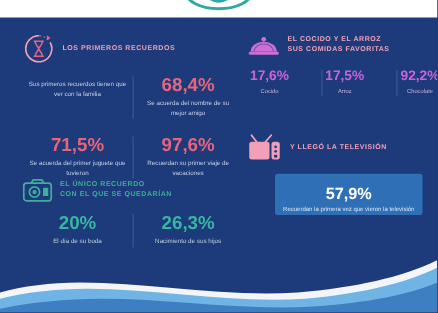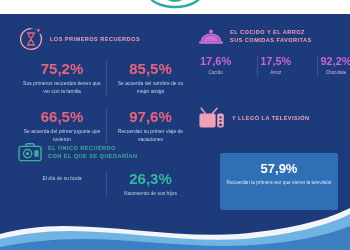"75,2%" div.pct { html: <div>75,2%</div> -> none }
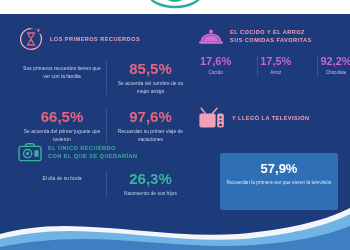"85,5%" div.pct { text: 85,5% -> 68,4% }
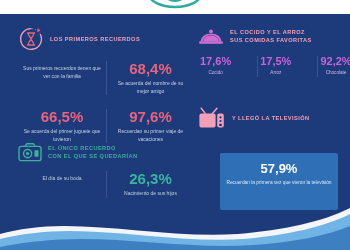"66,5%" div.pct { text: 66,5% -> 71,5% }
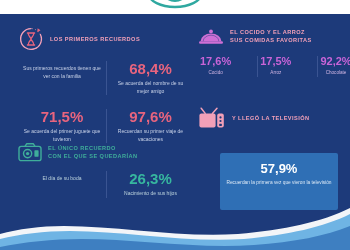"57,9%" .tv-panel { margin-top: 23px -> 9px; padding: 9px 6px 24px -> 9px 6px 0 }
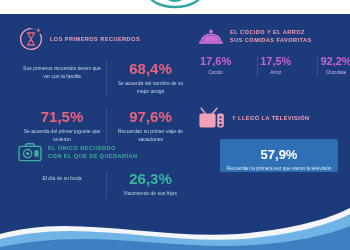"20%" div.pct { html: none -> <div>20%</div> }
